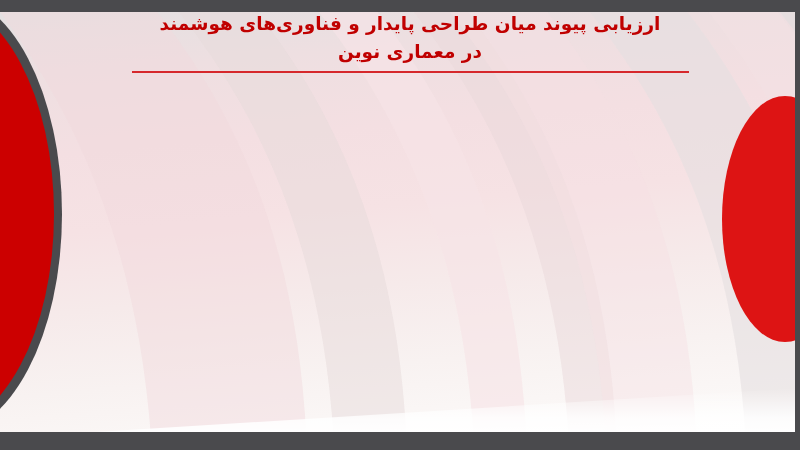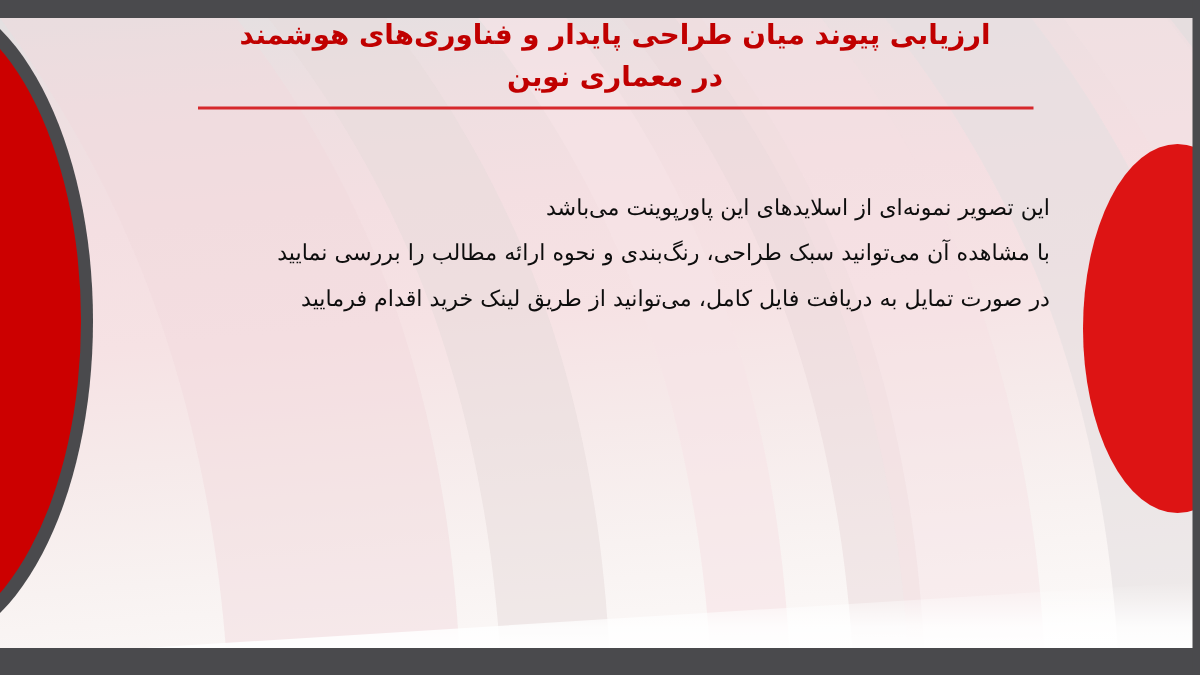"این تصویر نمونه‌ای از اسلایدهای" div.body-block { html: <div> <div>این تصویر نمونه‌ای از اسلایدهای این پاورپوینت می‌باشد</div> <div>با مشاهده آن می‌توانید سبک طراحی، رنگ‌بندی و نحوه ارائه مطالب را بررسی نمایید</div> <div>در صورت تمایل به دریافت فایل کامل، می‌توانید از طریق لینک خرید اقدام فرمایید</div> </div> -> none }
